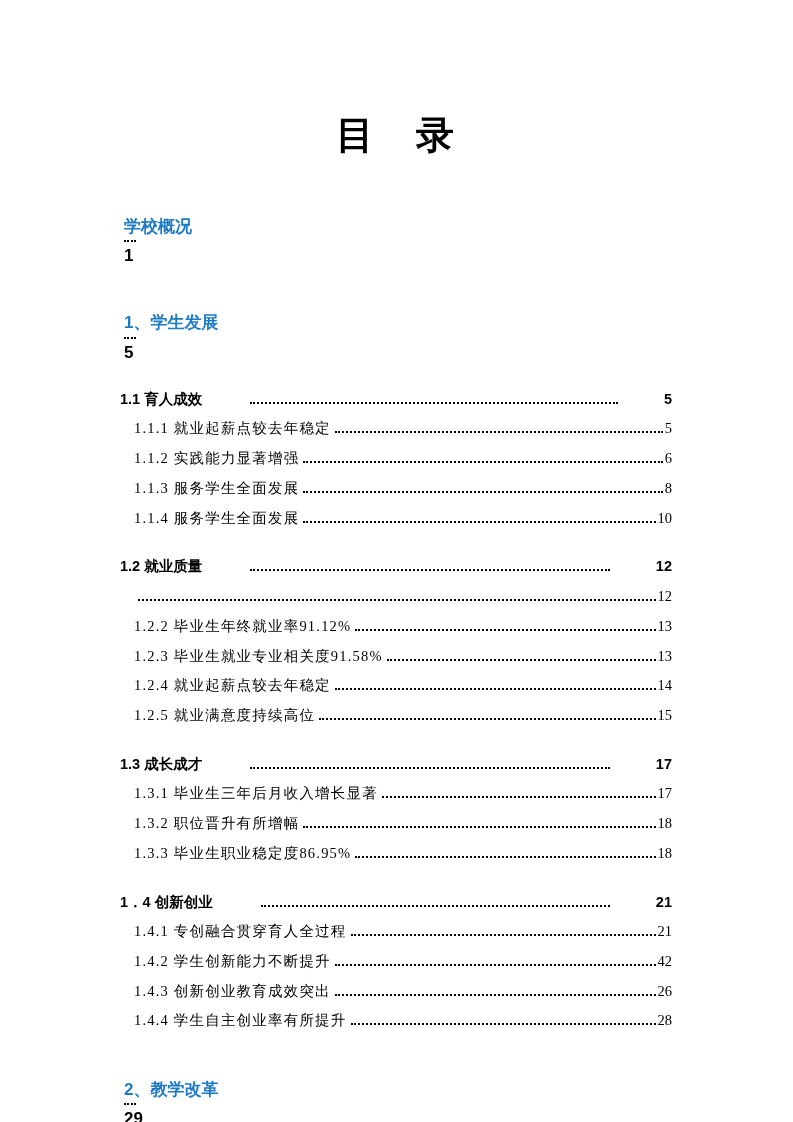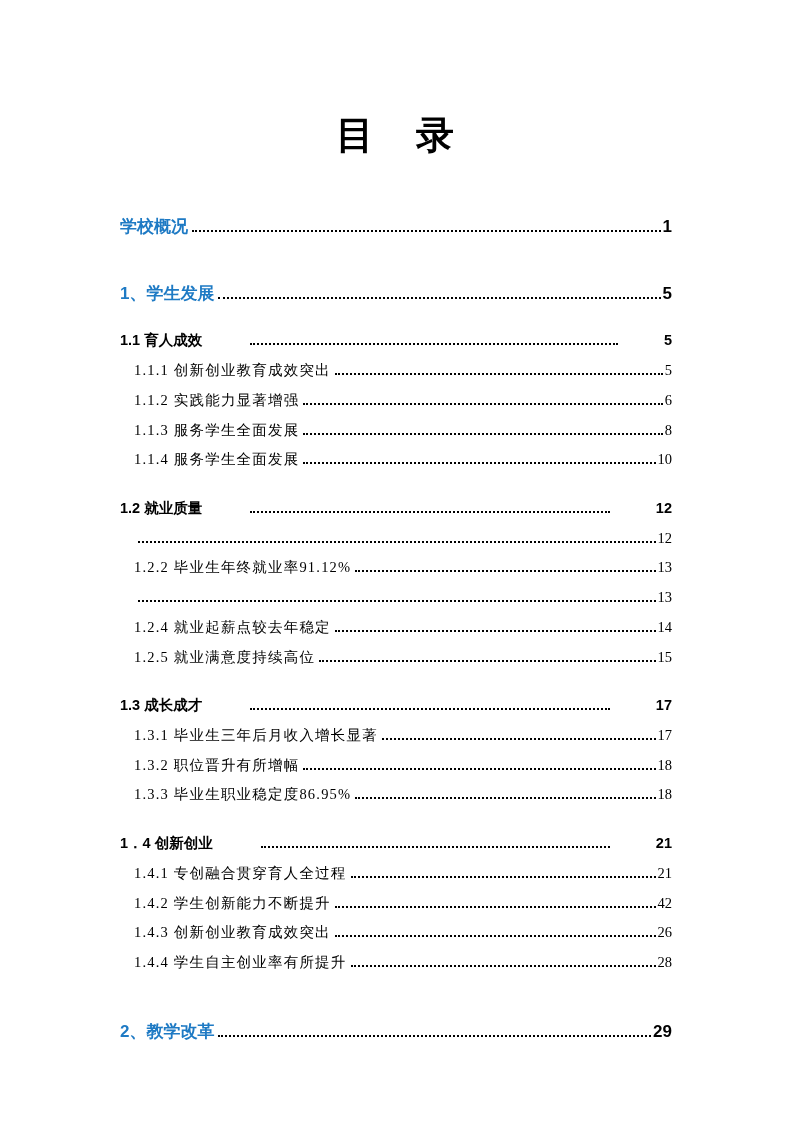"学校概况" .lv-chapter { flex-direction: none -> column }
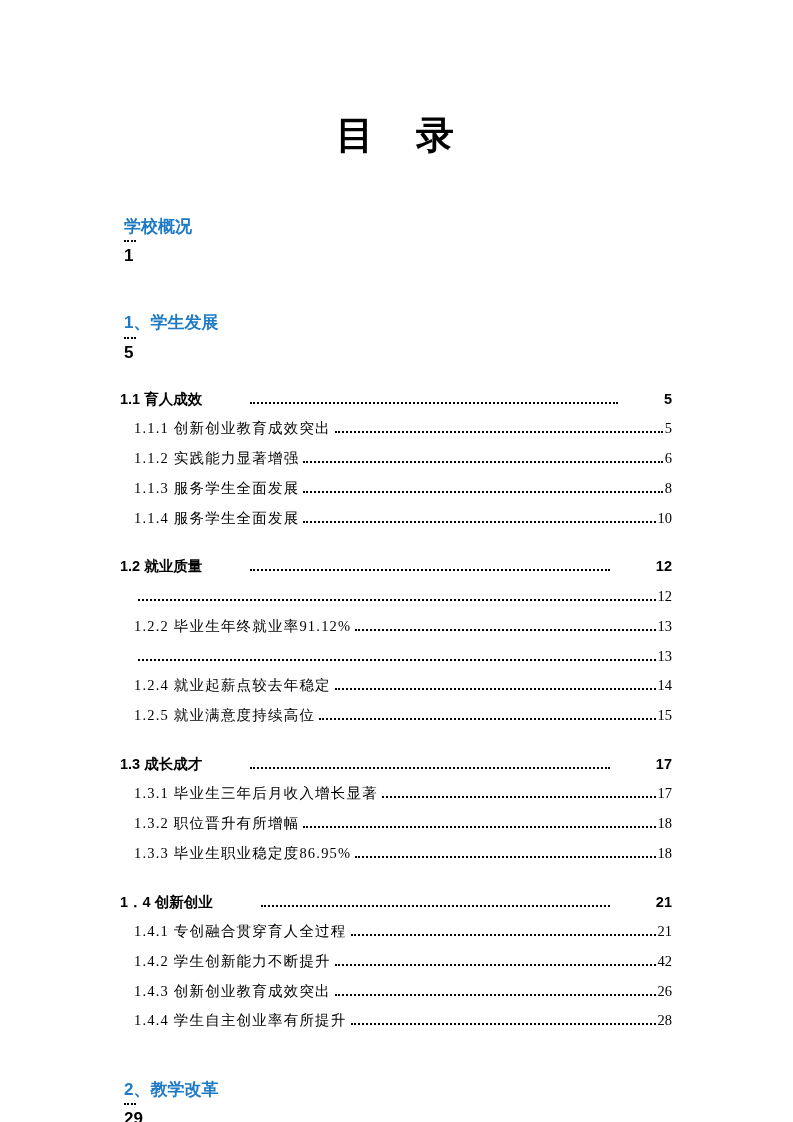"1.1.1 创新创业教育成效突出" span.toc-label { text: 创新创业教育成效突出 -> 就业起薪点较去年稳定 }
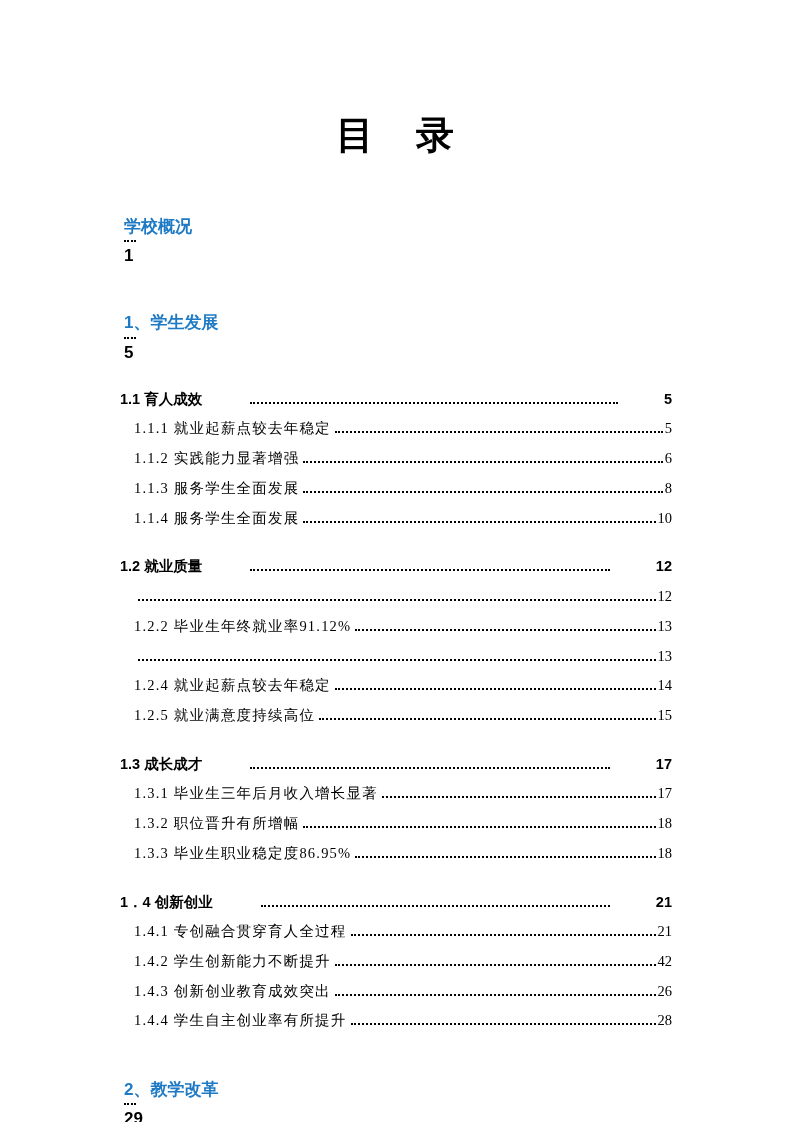"1.2.3 毕业生就业专业相关度91.58%" span.toc-label { html: none -> <span>1.2.3 毕业生就业专业相关度91.58%</span> }
